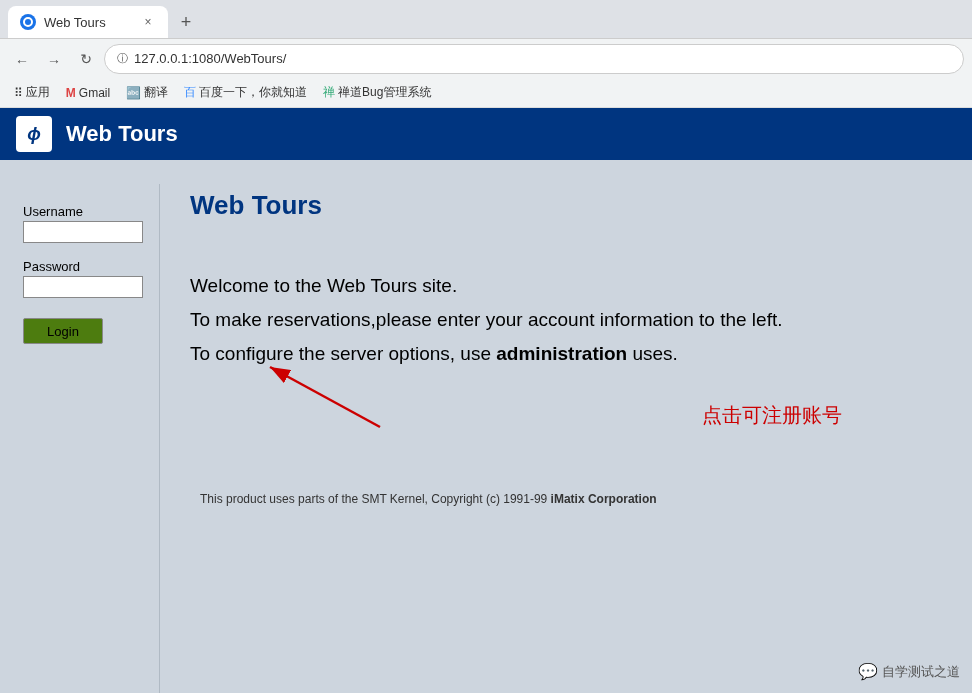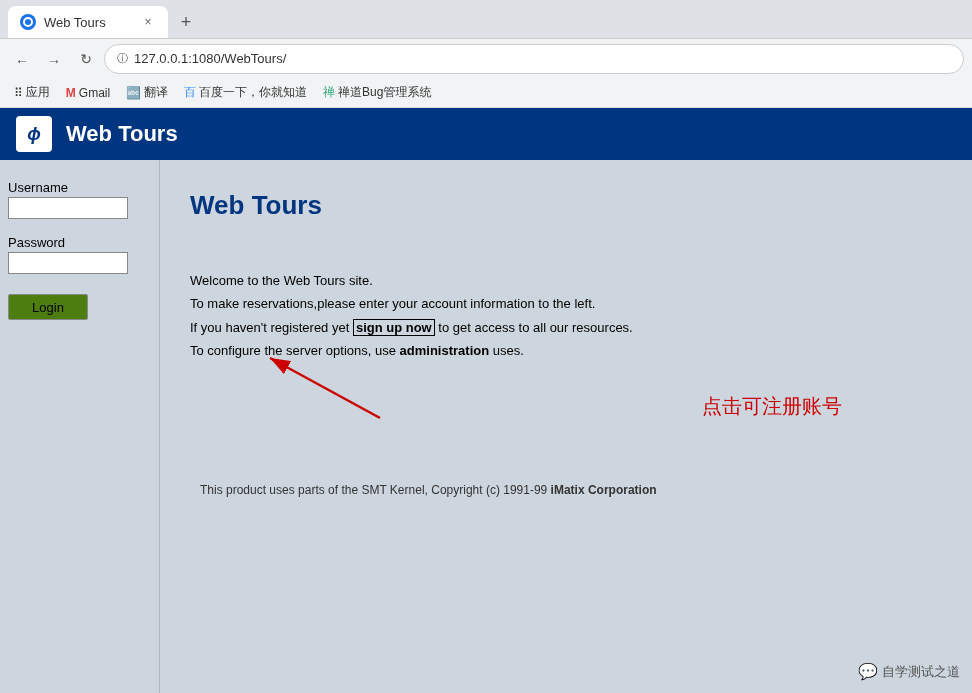"Username" .sidebar { margin-top: none -> 24px; padding: 20px 8px -> 20px 23px }
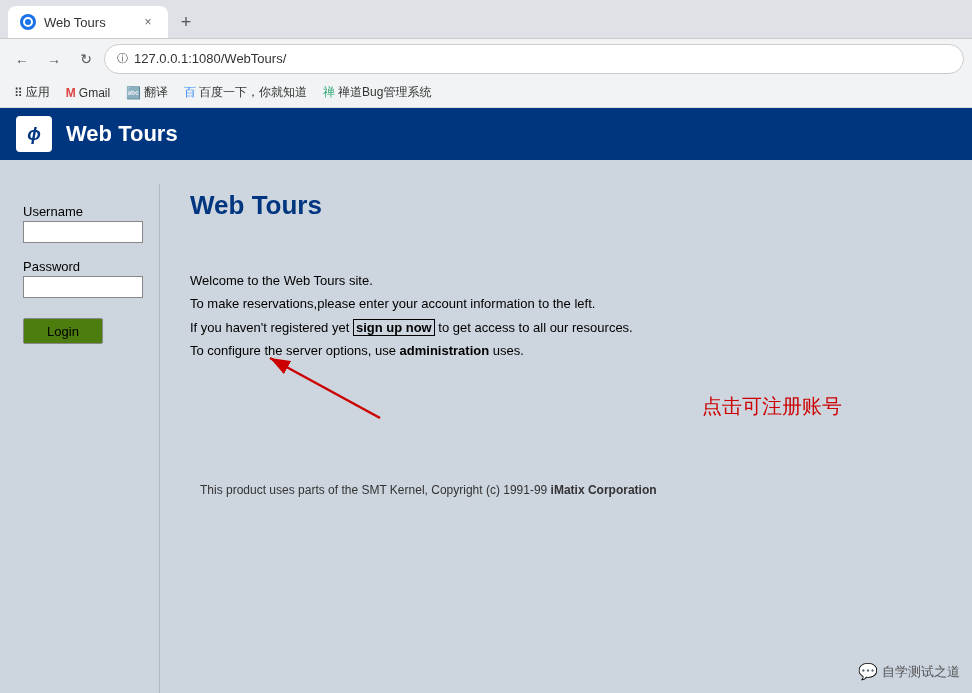"Welcome to the Web Tours" .main-text { font-size: 13px -> 19px }
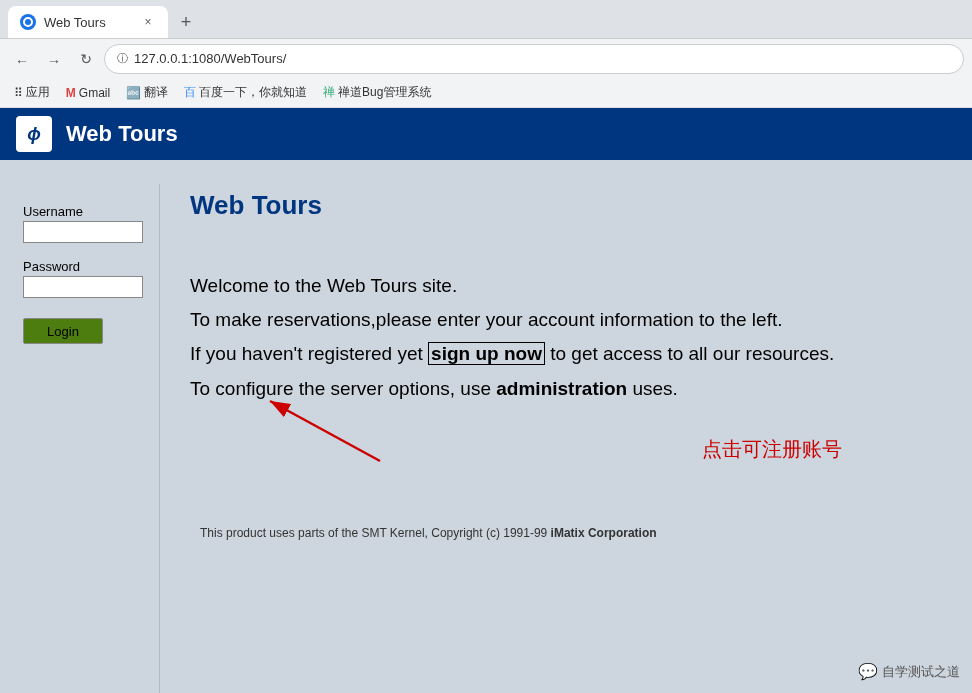"If you haven't registered yet" div { html: <div> <span>If you haven't registered yet </span><a>sign up now</a><span> to get access to all our resources.</span> </div> -> none }
